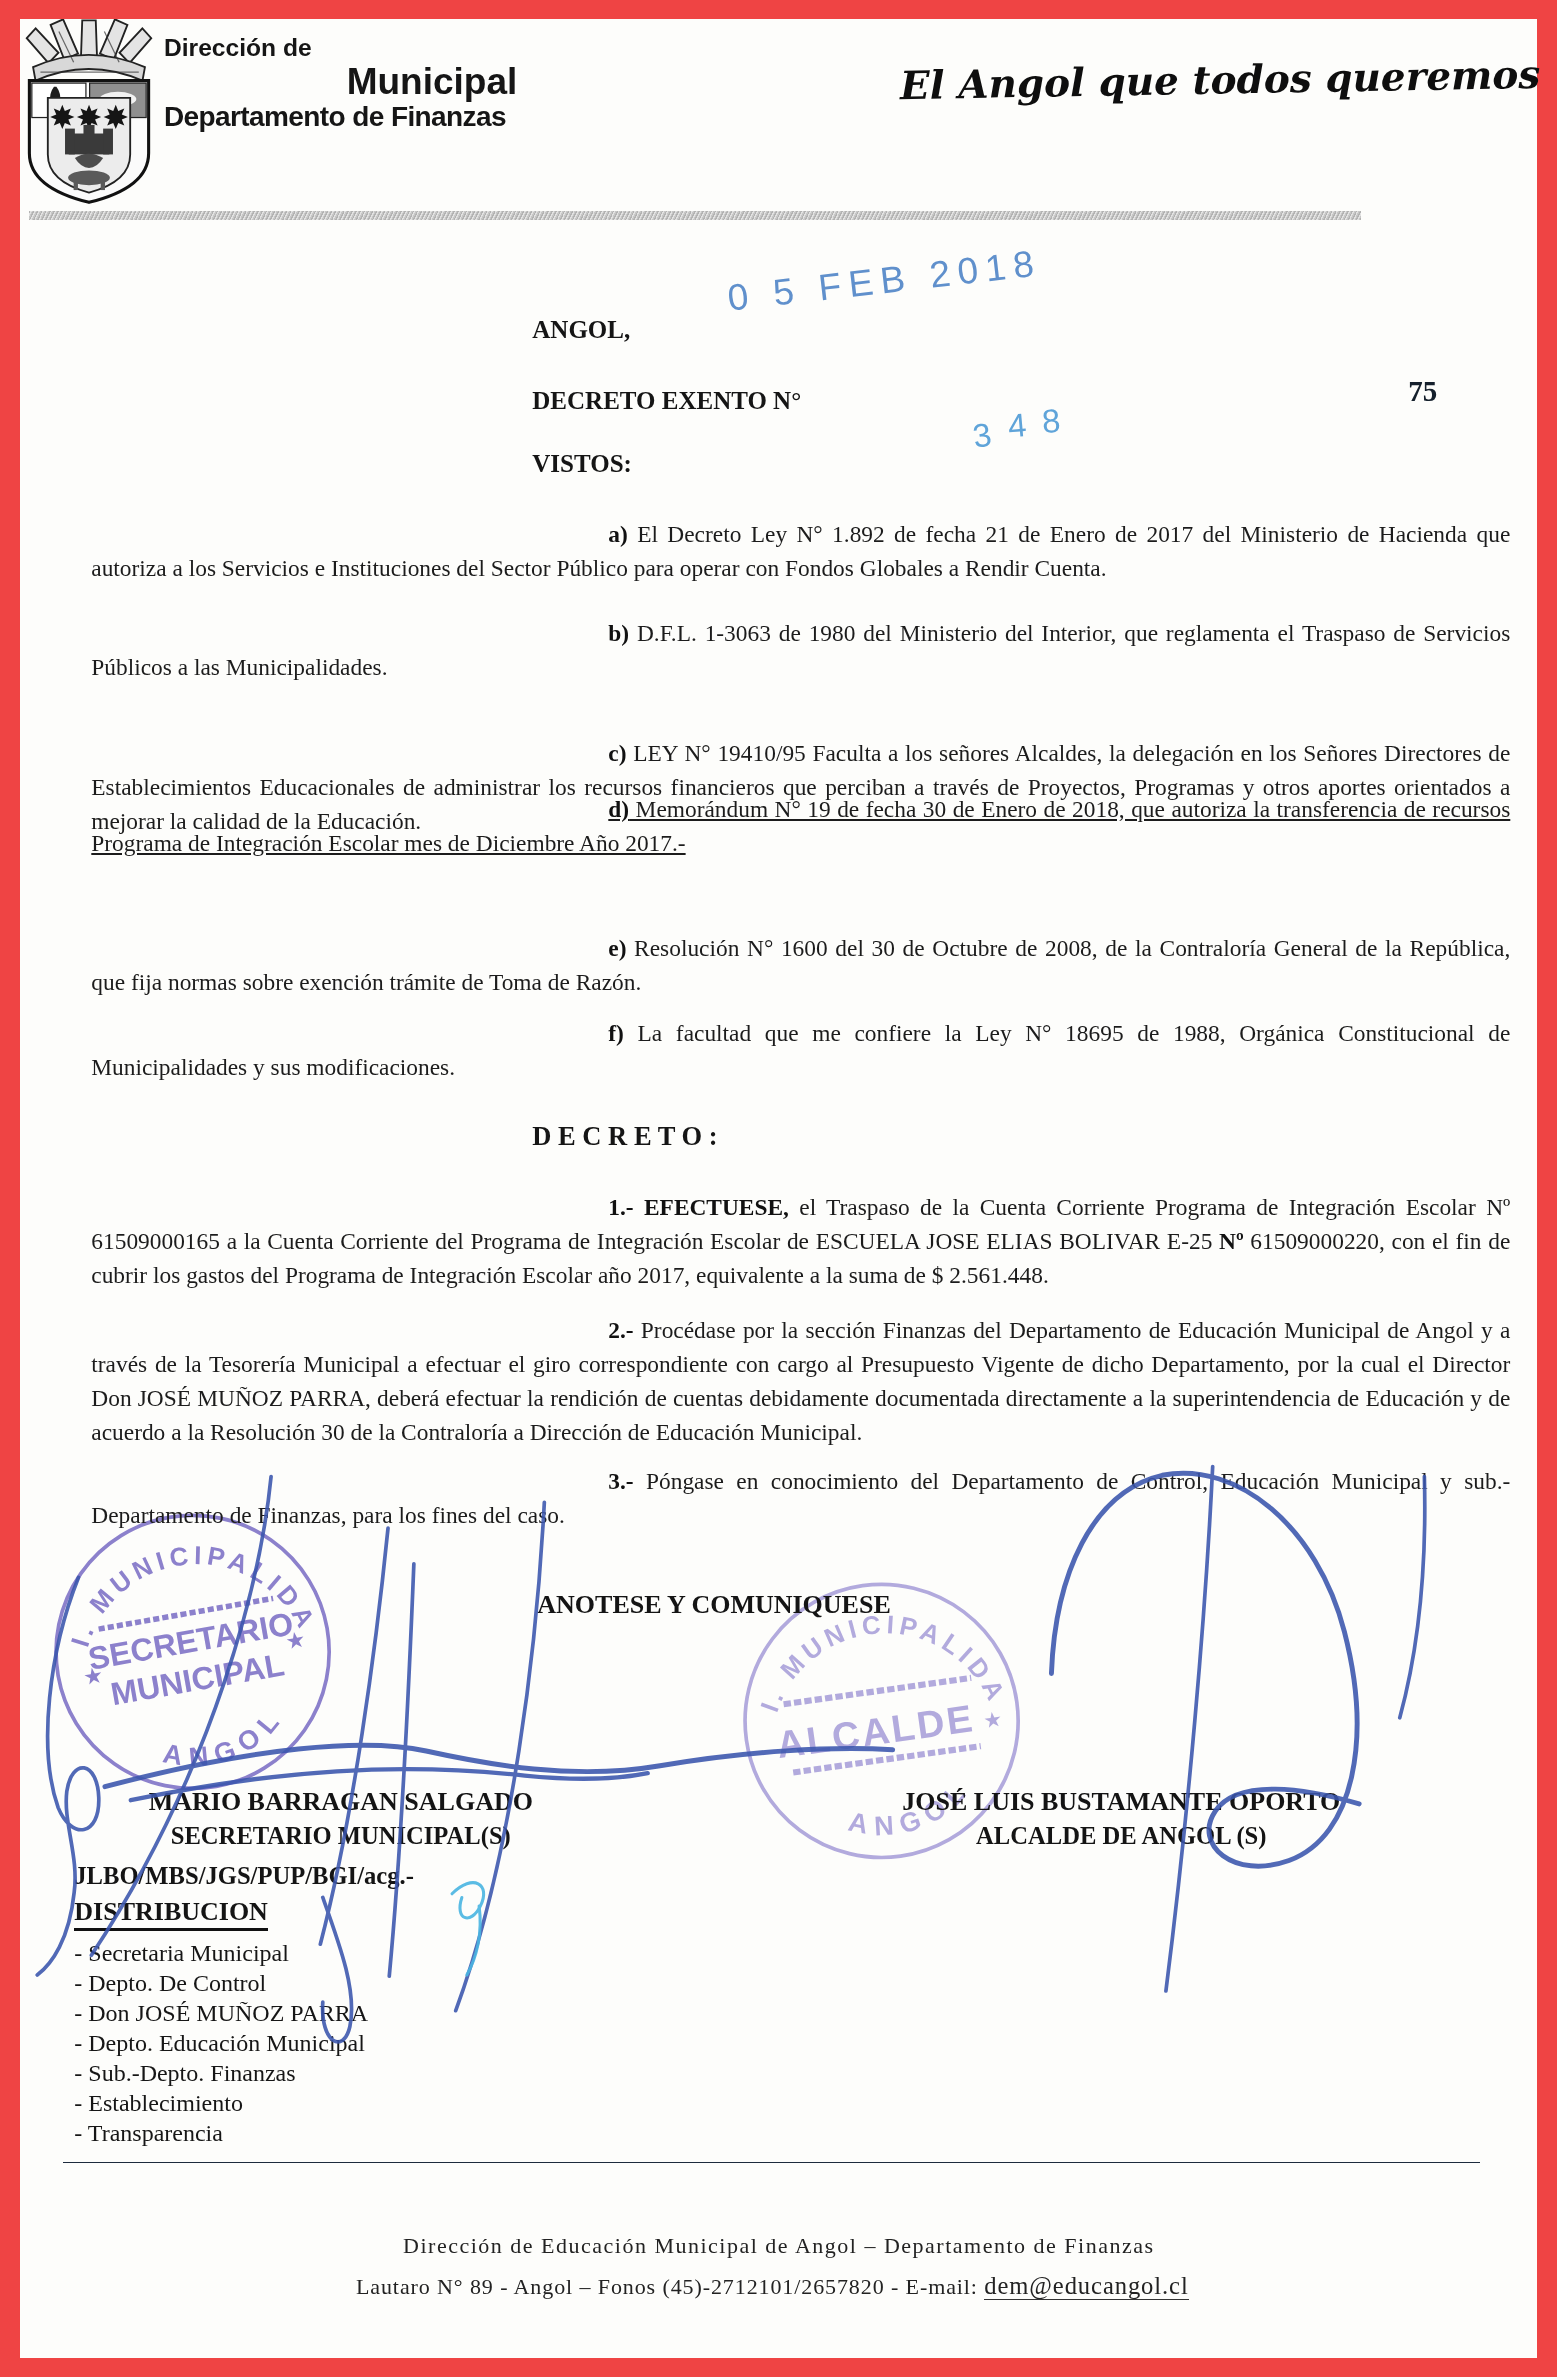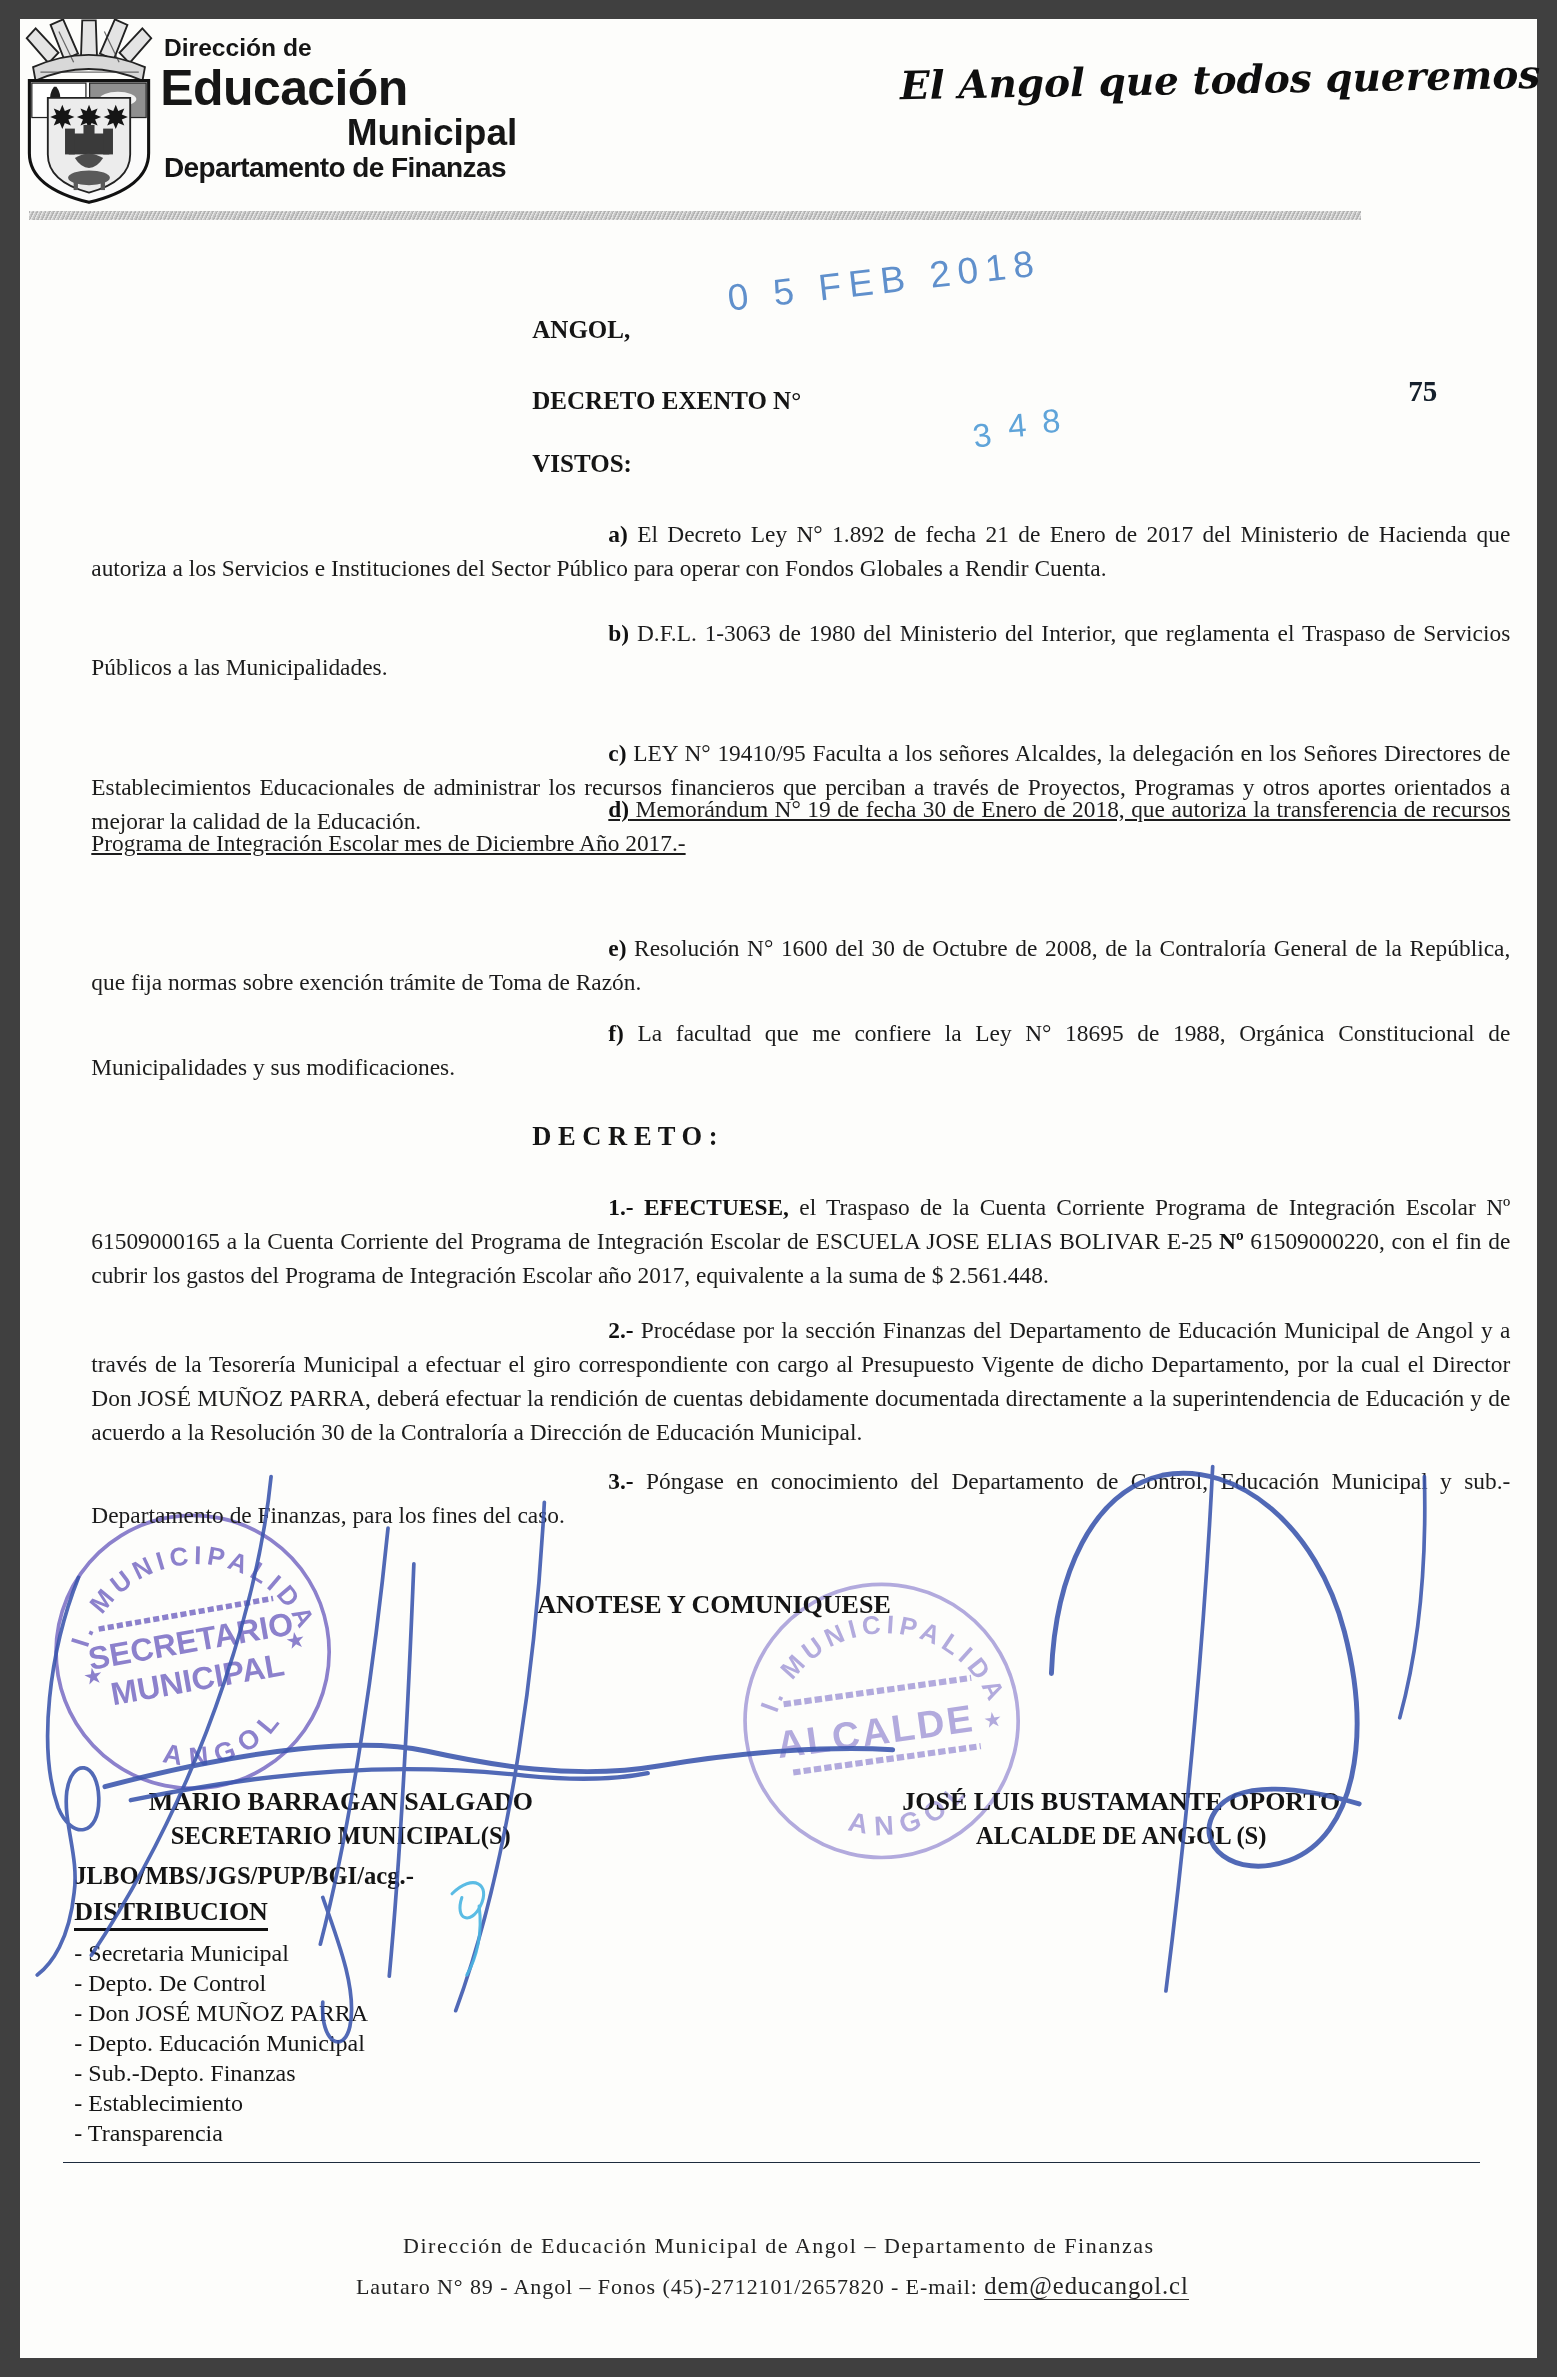"Dirección de" .frame { background: #404040 -> #ef4444 }
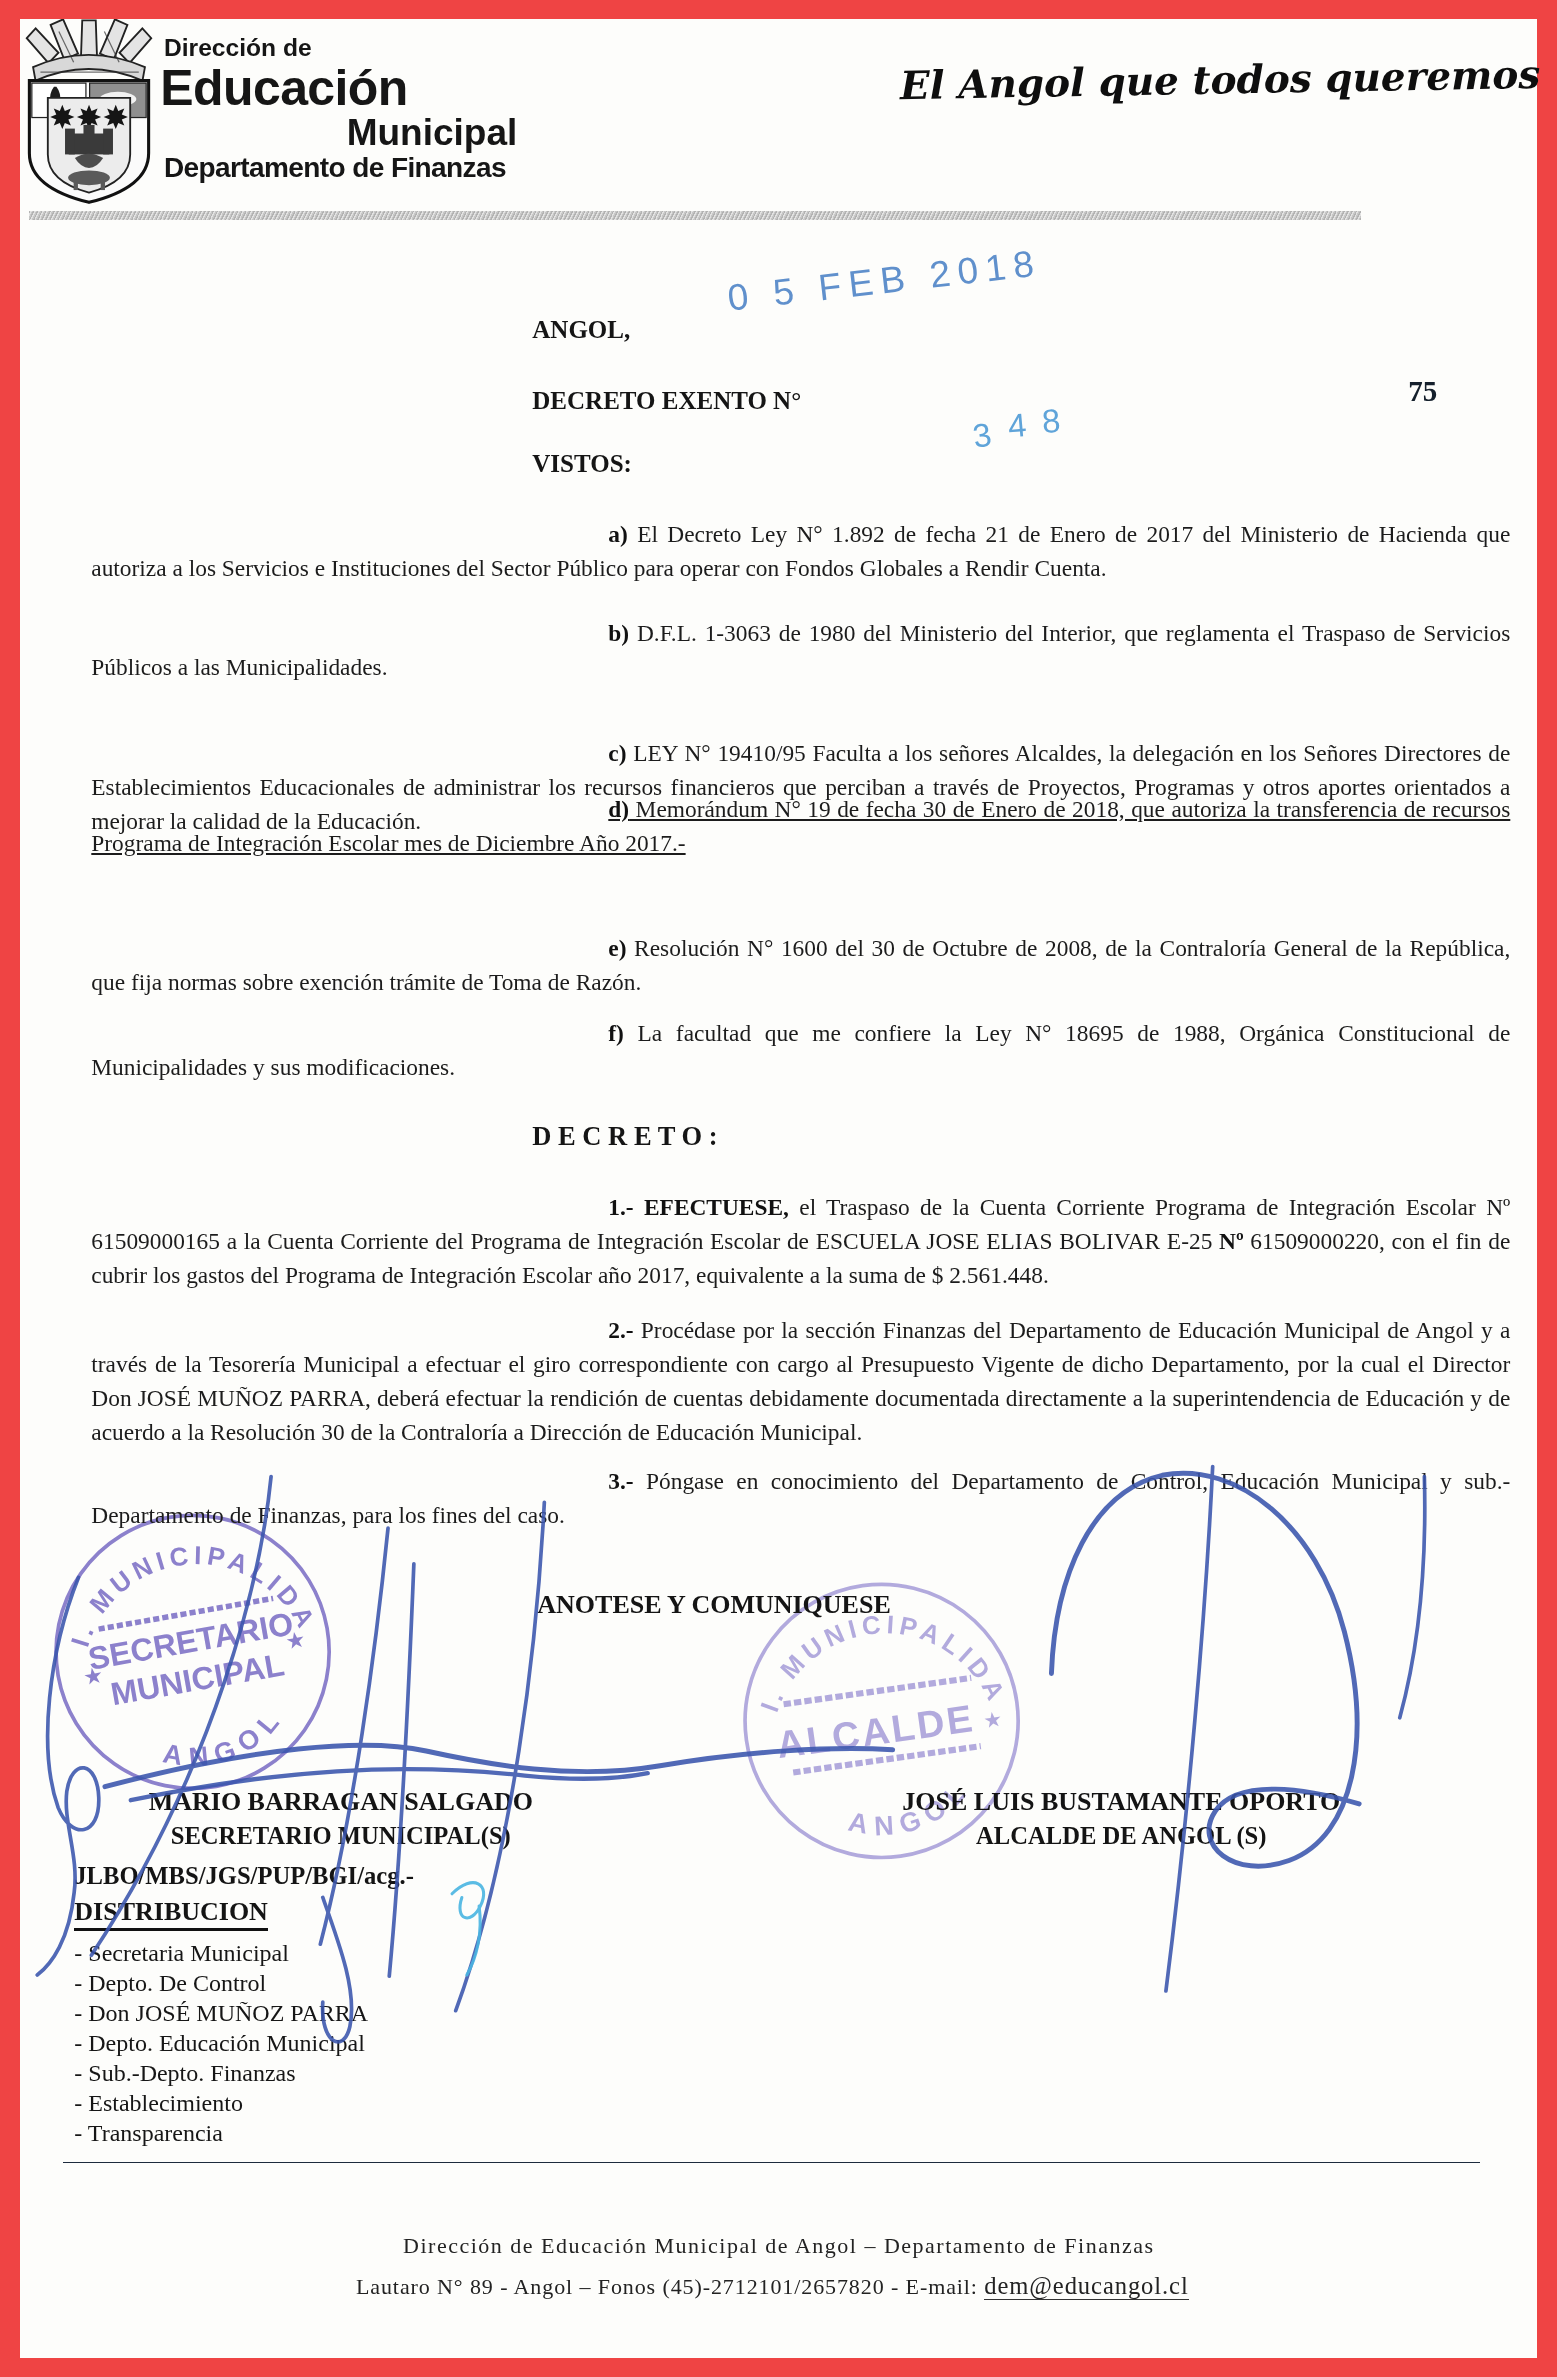"Educación" div.hdr-l2 { html: <div>Educación</div> -> none }
